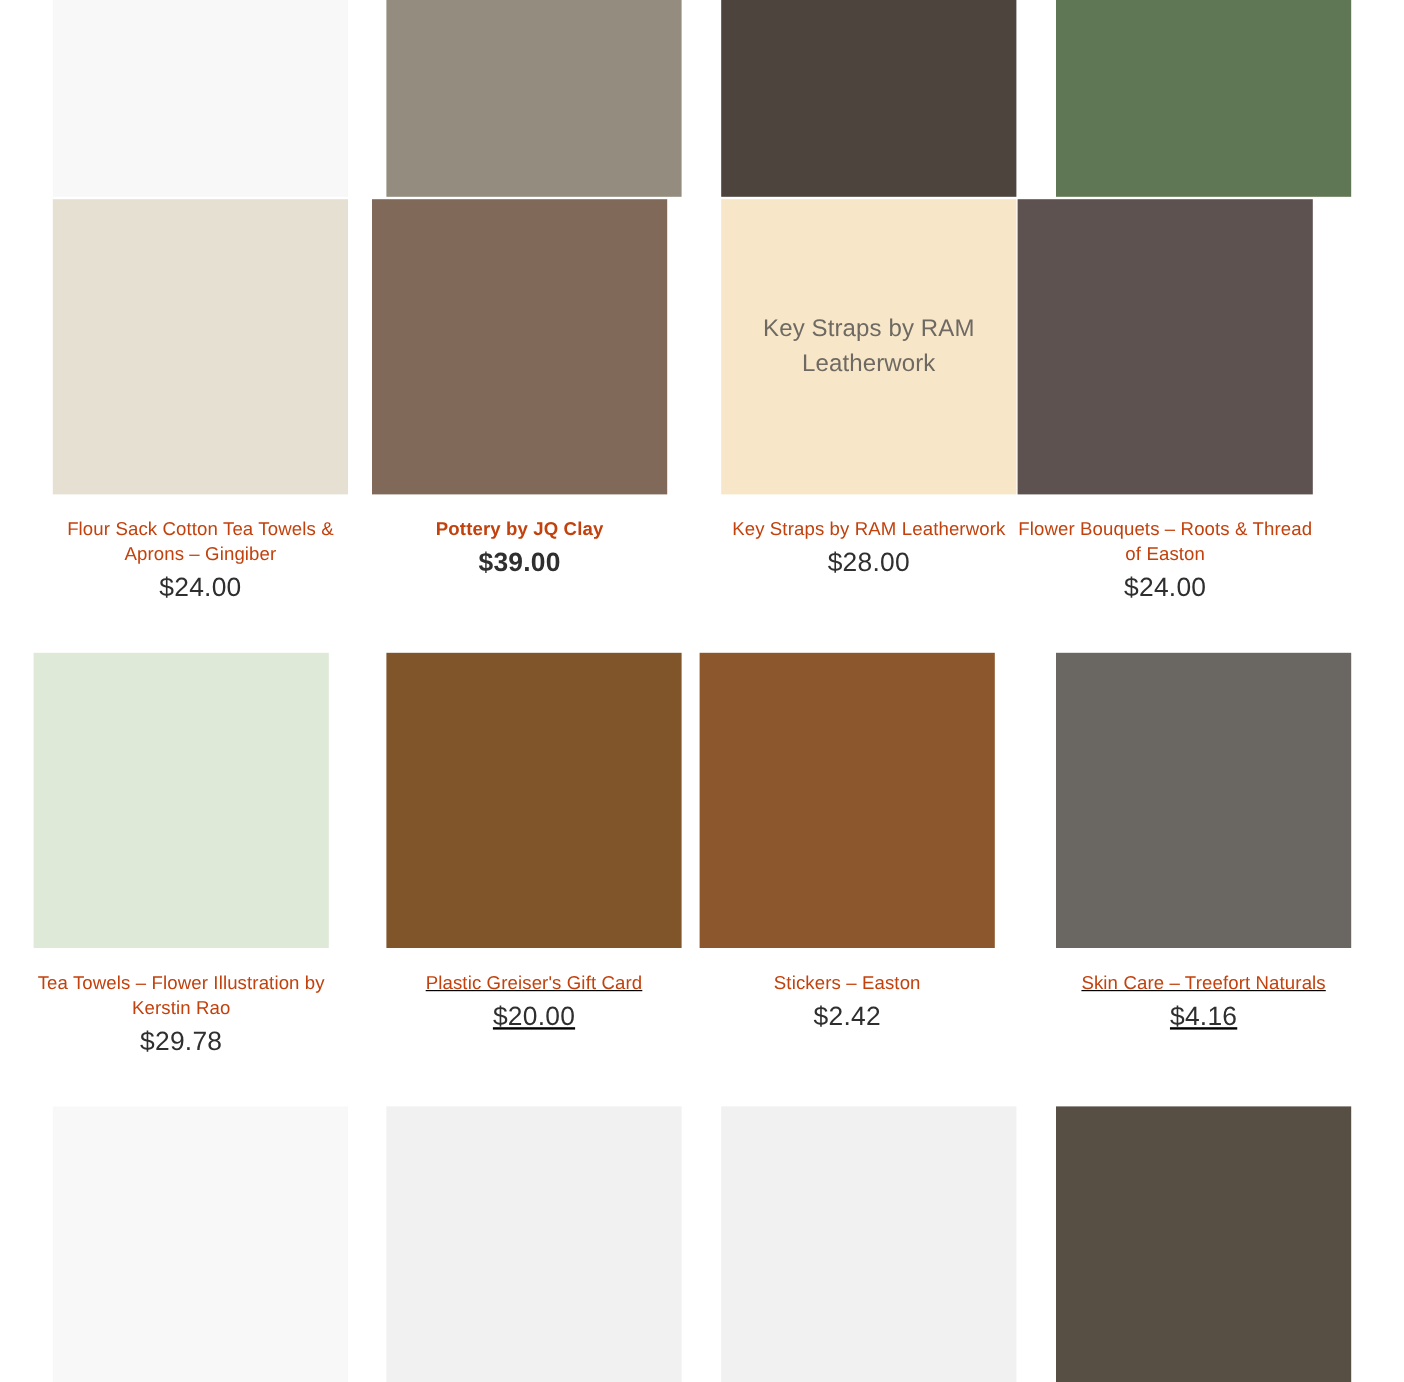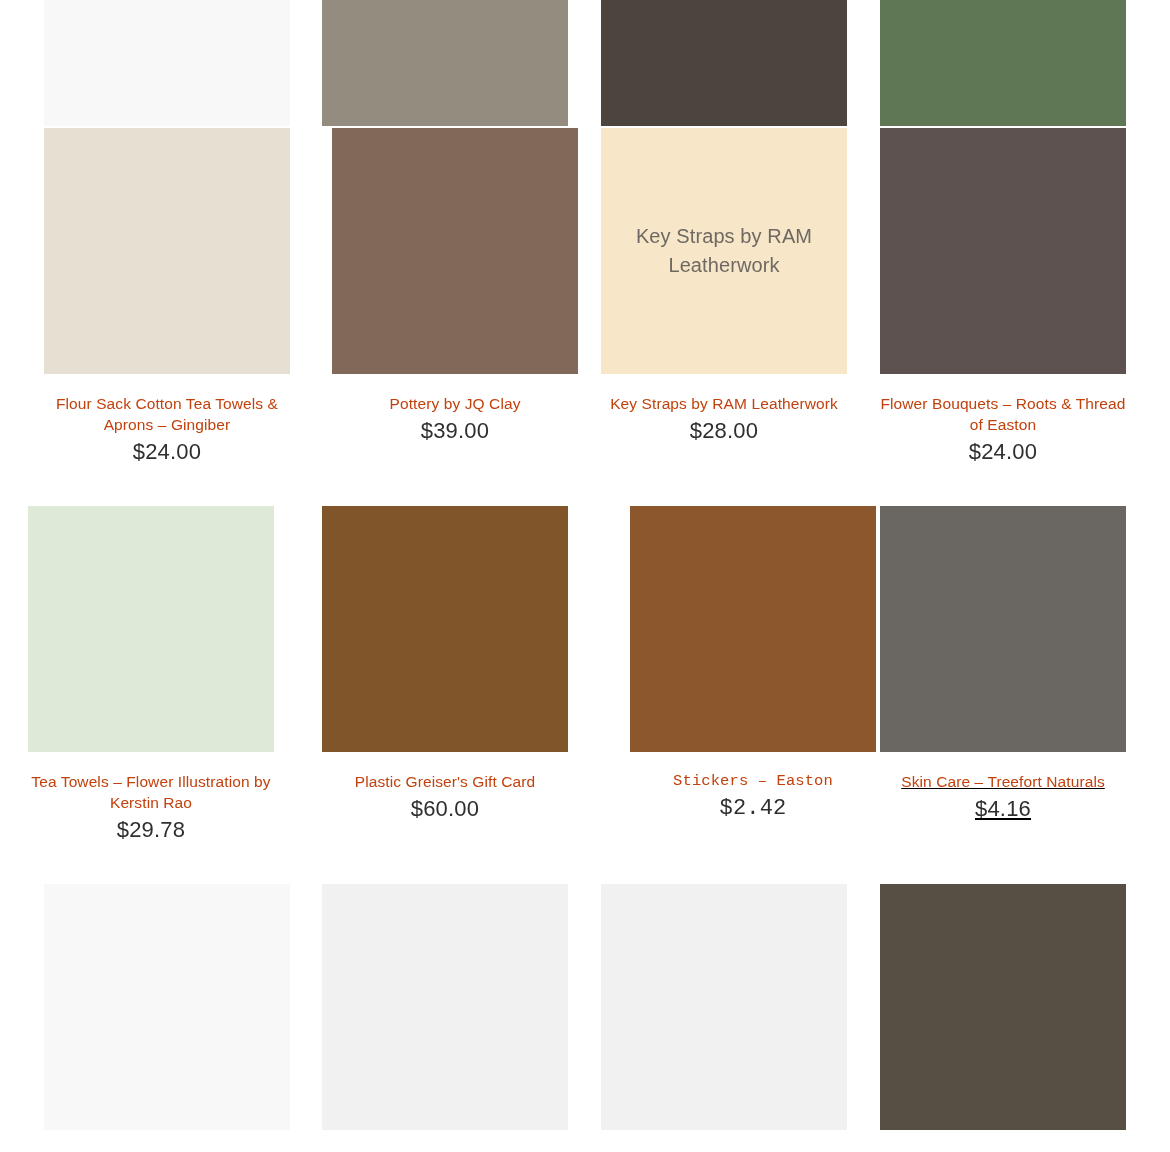"Key Straps by RAM Leatherwork" .product-card { margin-top: none -> 38px }
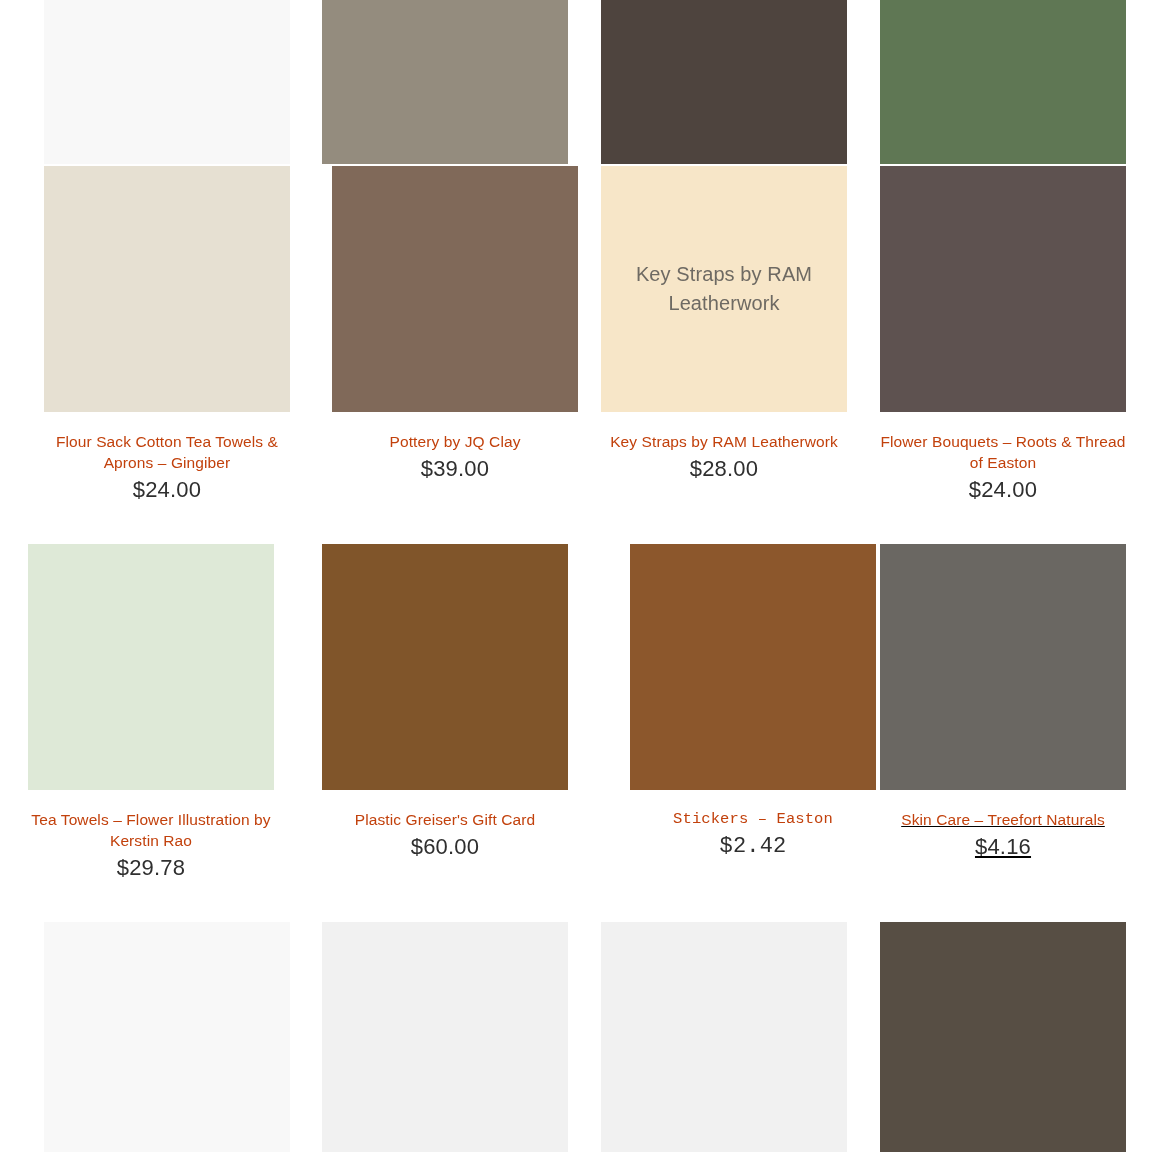"Pottery by JQ Clay" div.product-card { font-weight: none -> bold; left: 332px -> 310px }
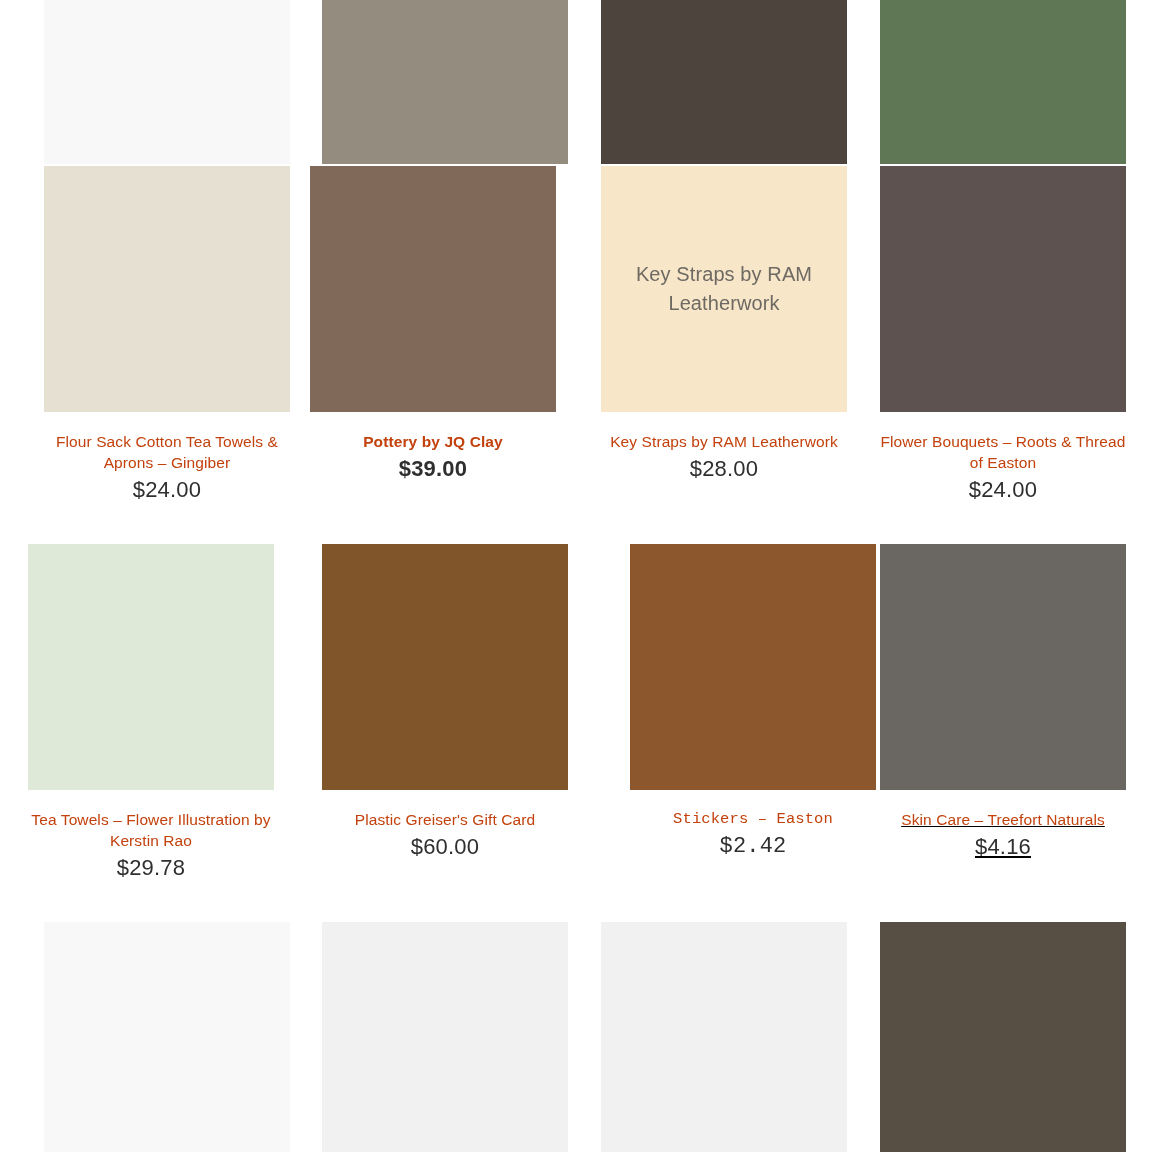"Flower Bouquets – Roots &" div.product-card { left: 880px -> 848px }
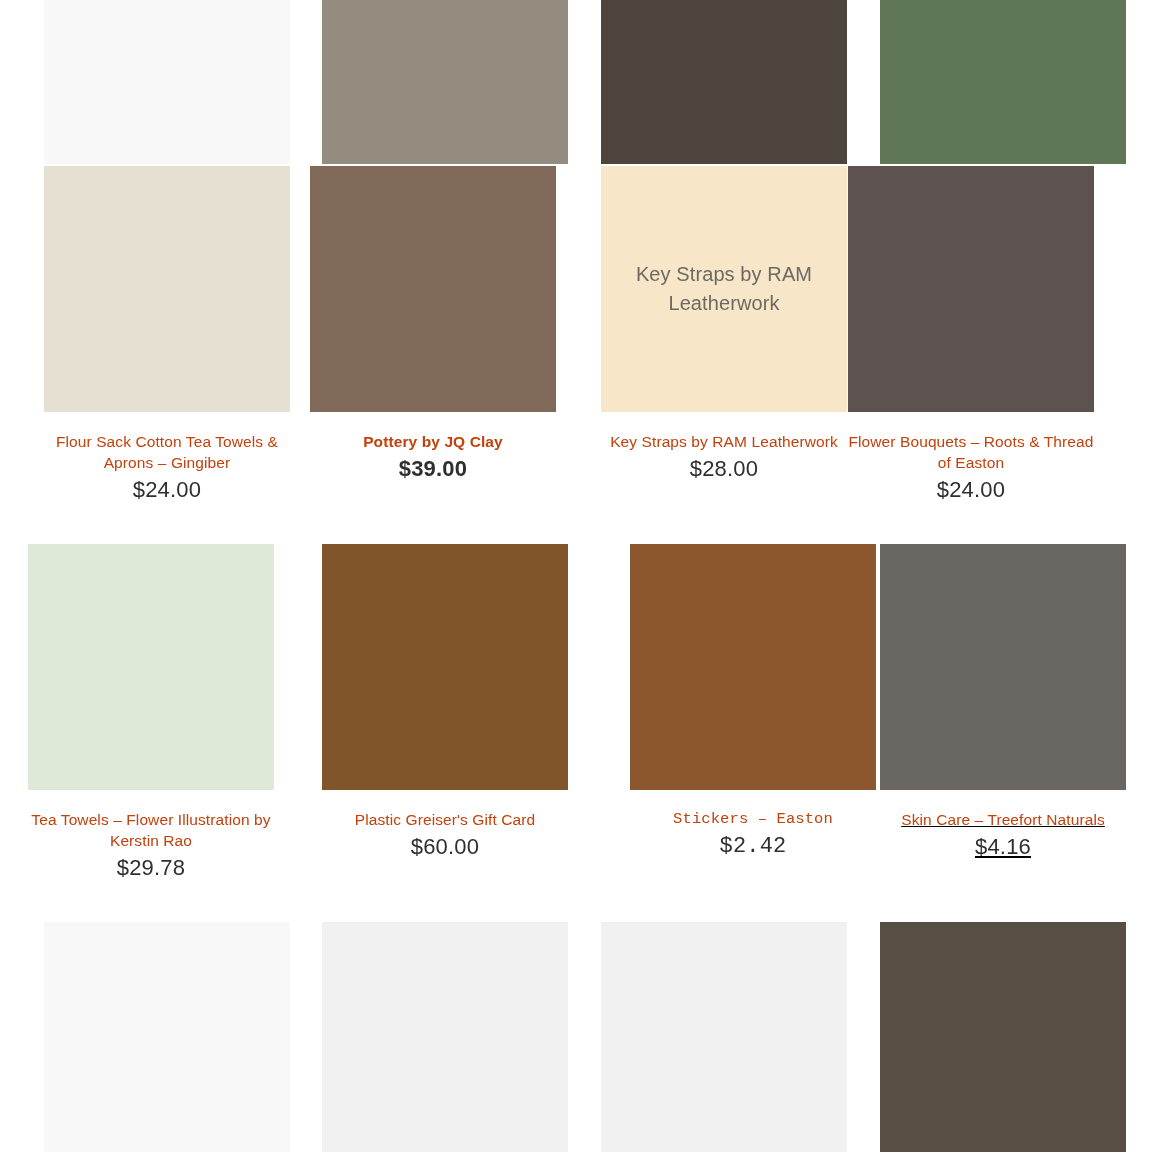"Plastic Greiser's Gift Card" div.product-card { text-decoration: none -> underline }
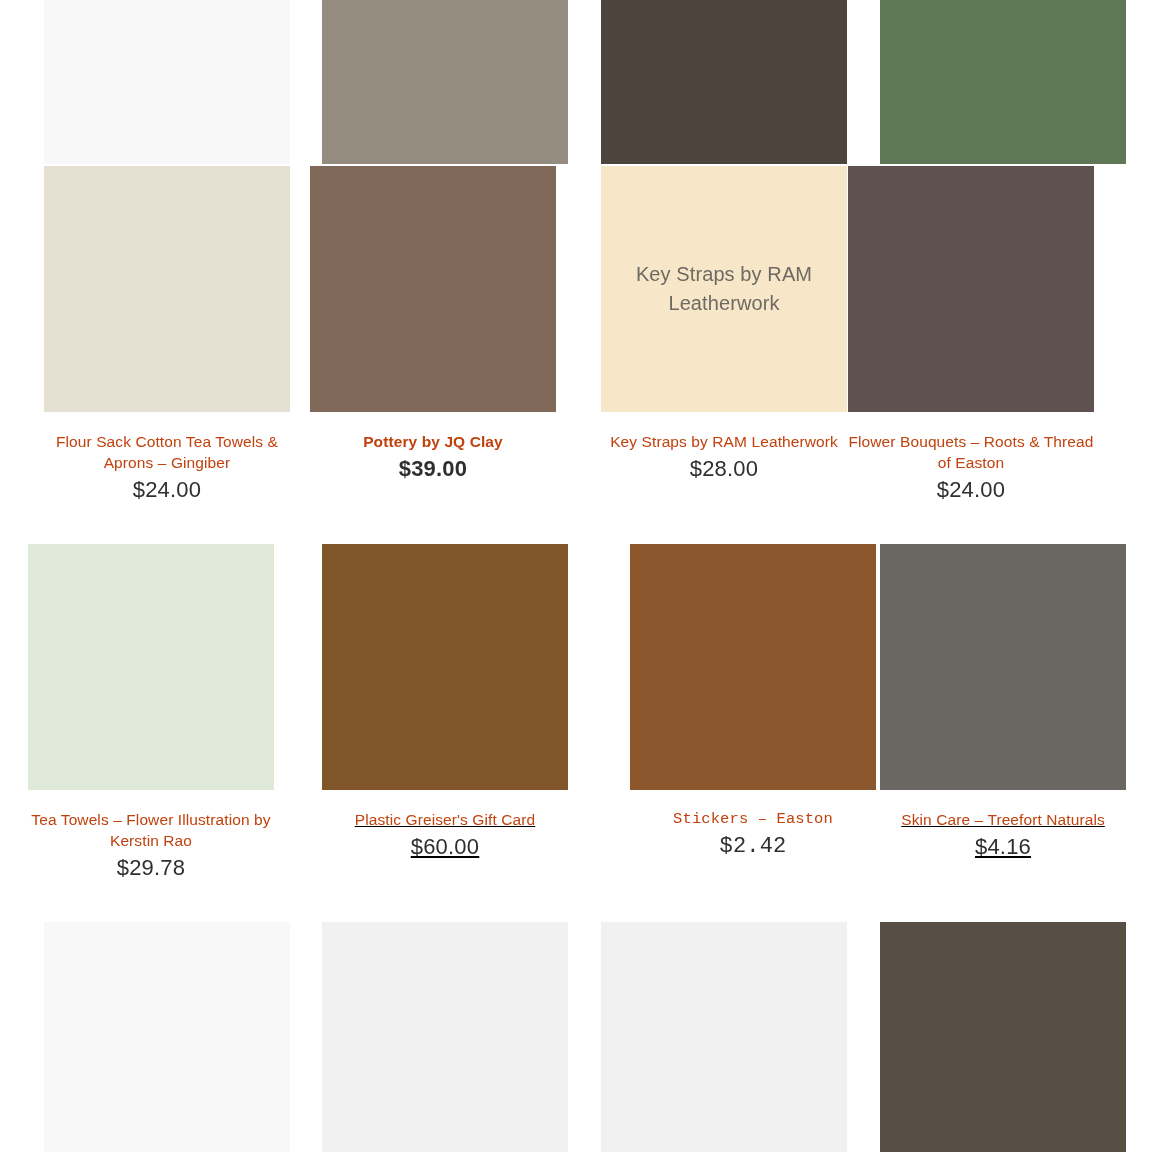"Stickers – Easton" div.product-card { font-family: Liberation Mono, monospace -> none; left: 630px -> 583px }
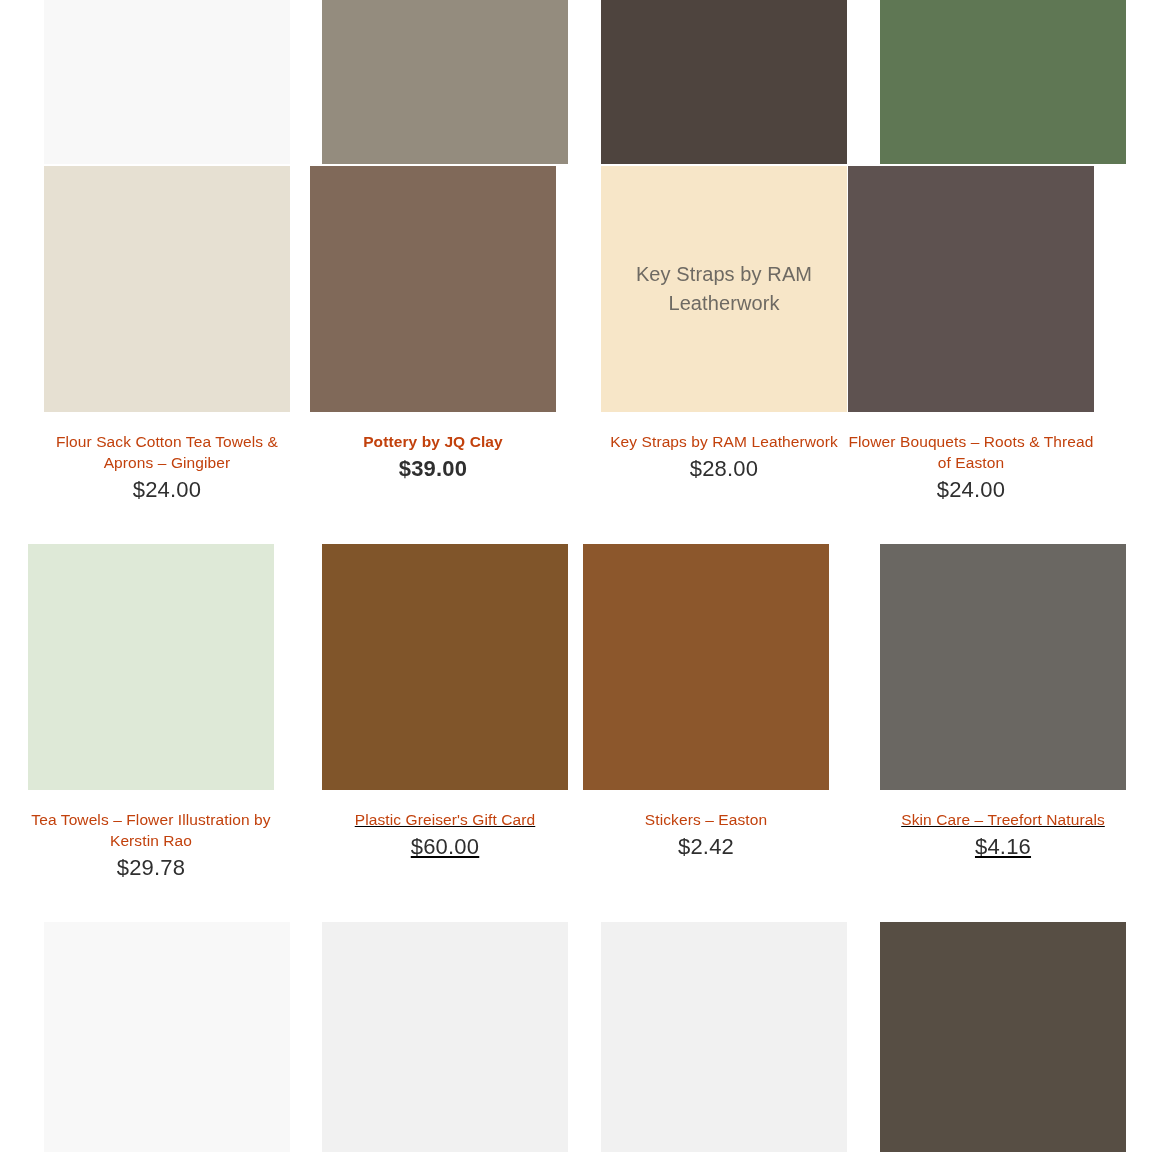"$60.00" div.product-price { text: $60.00 -> $20.00 }
